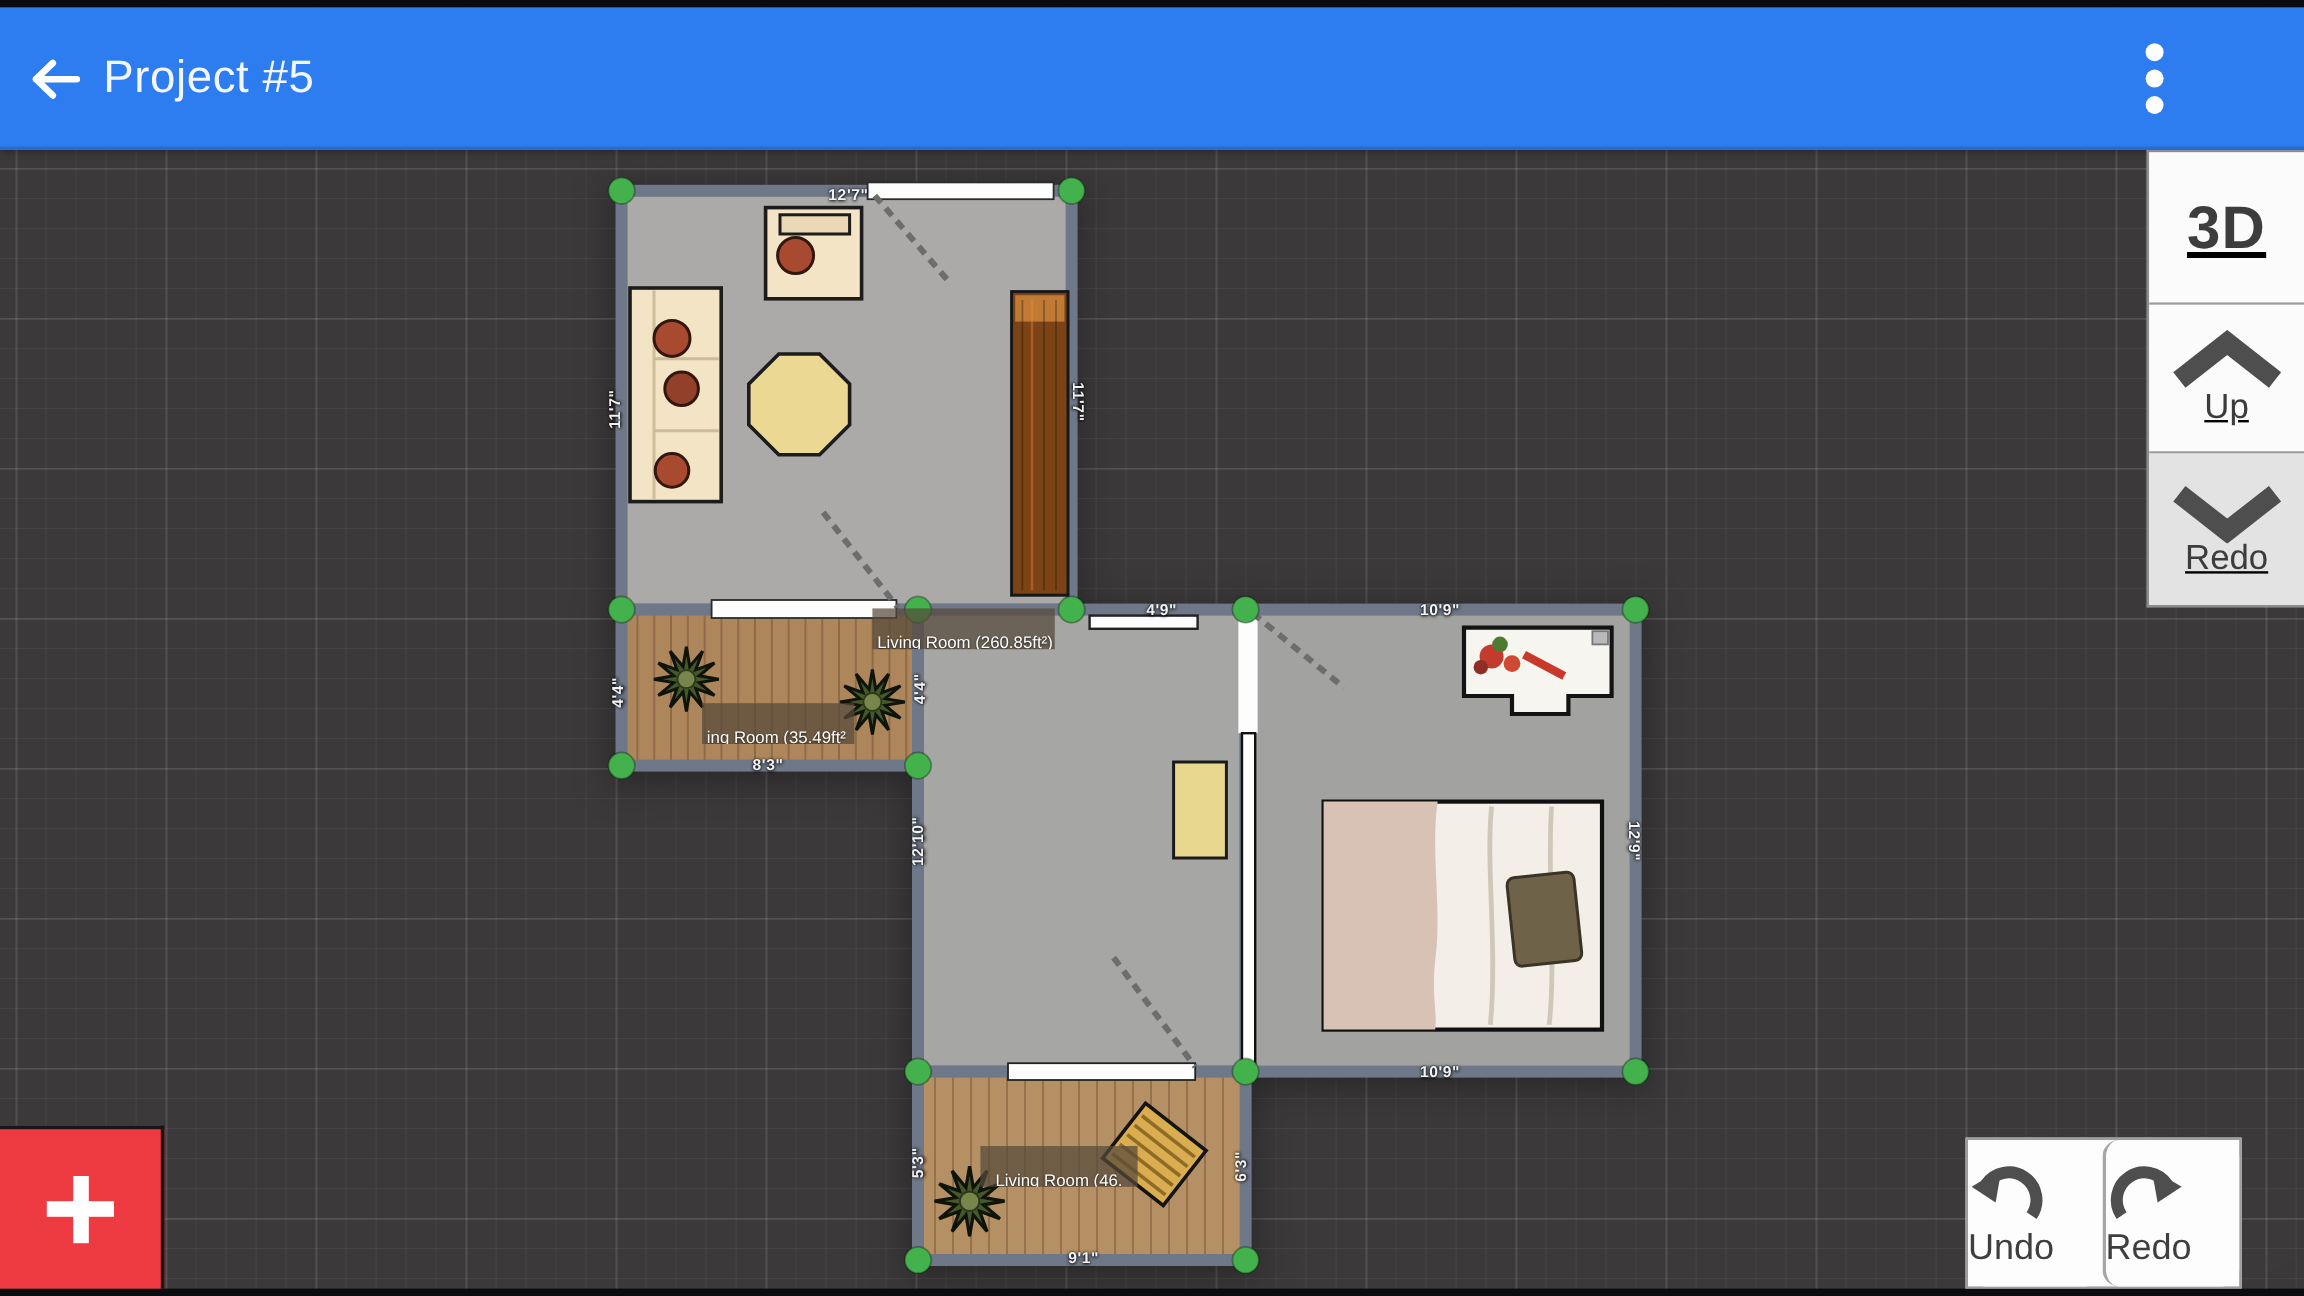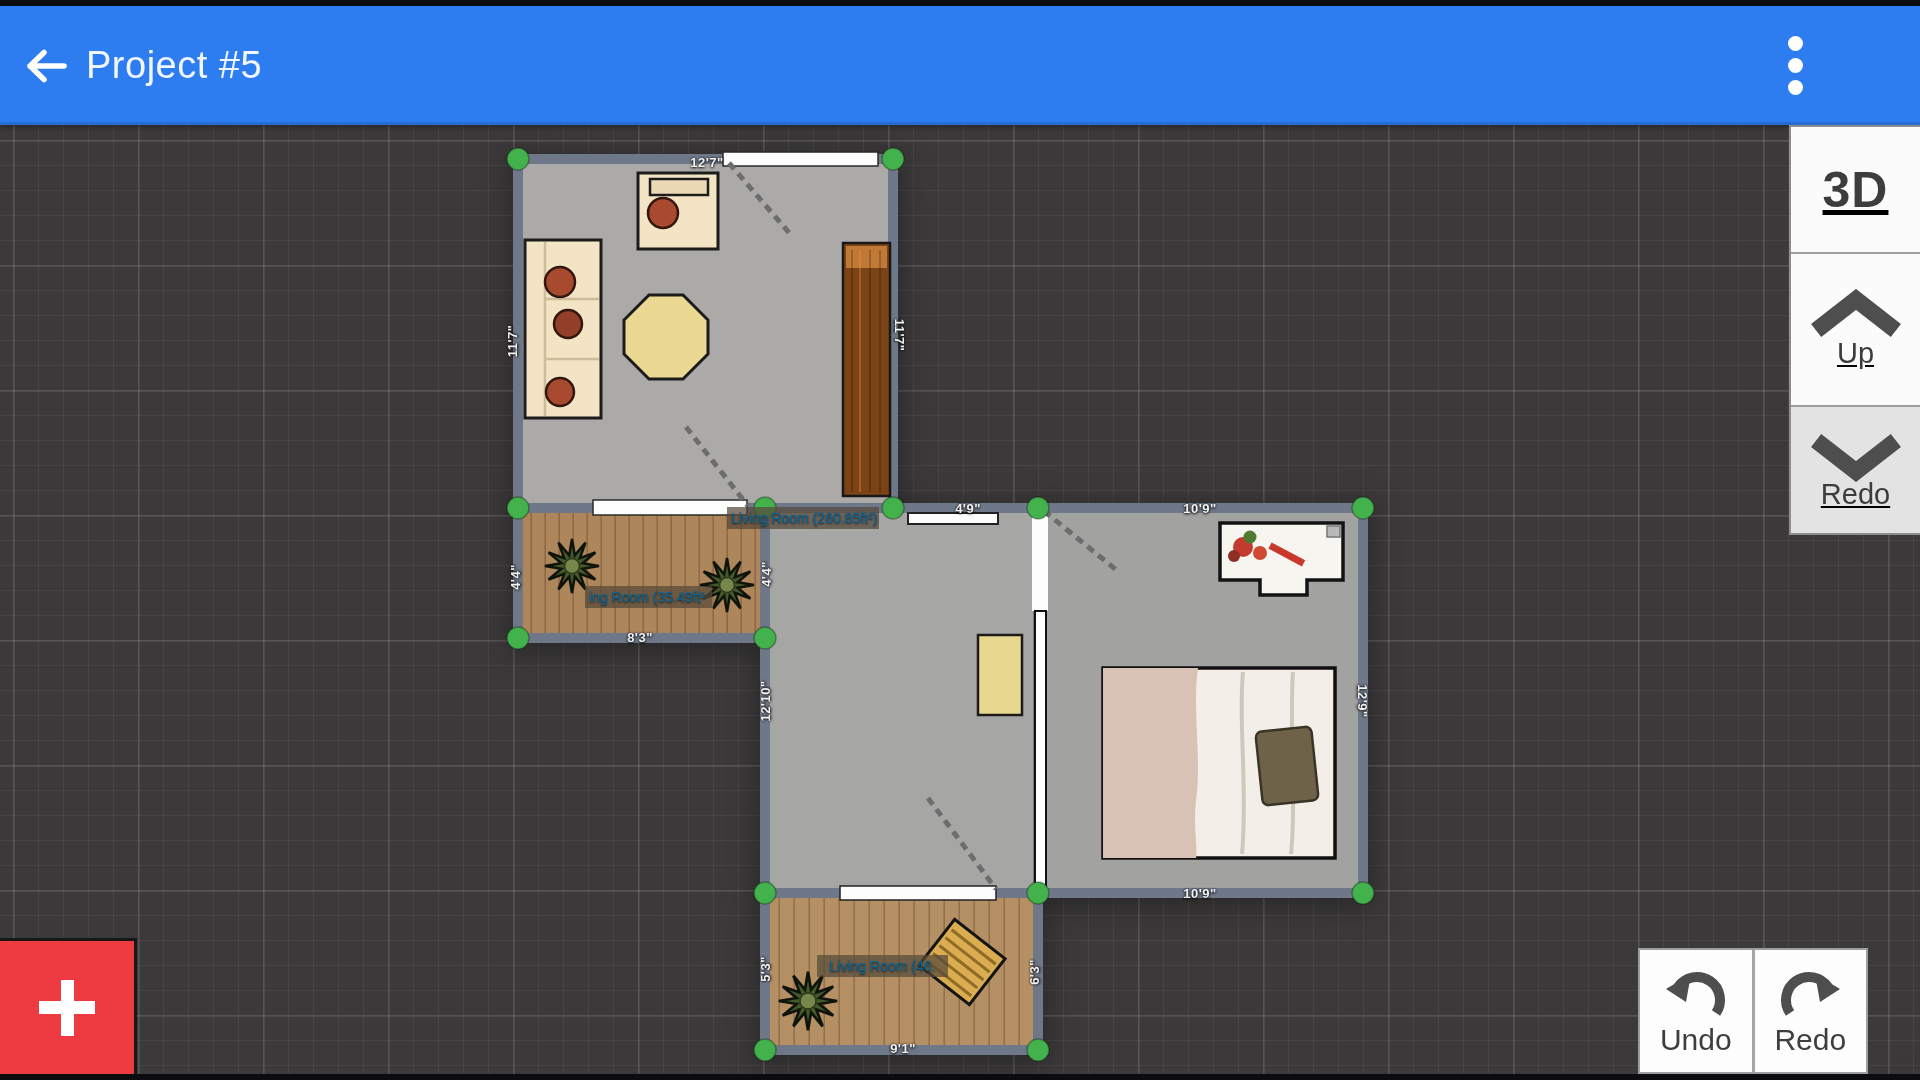"Up" .vbtn-up { height: 153px -> 124px }
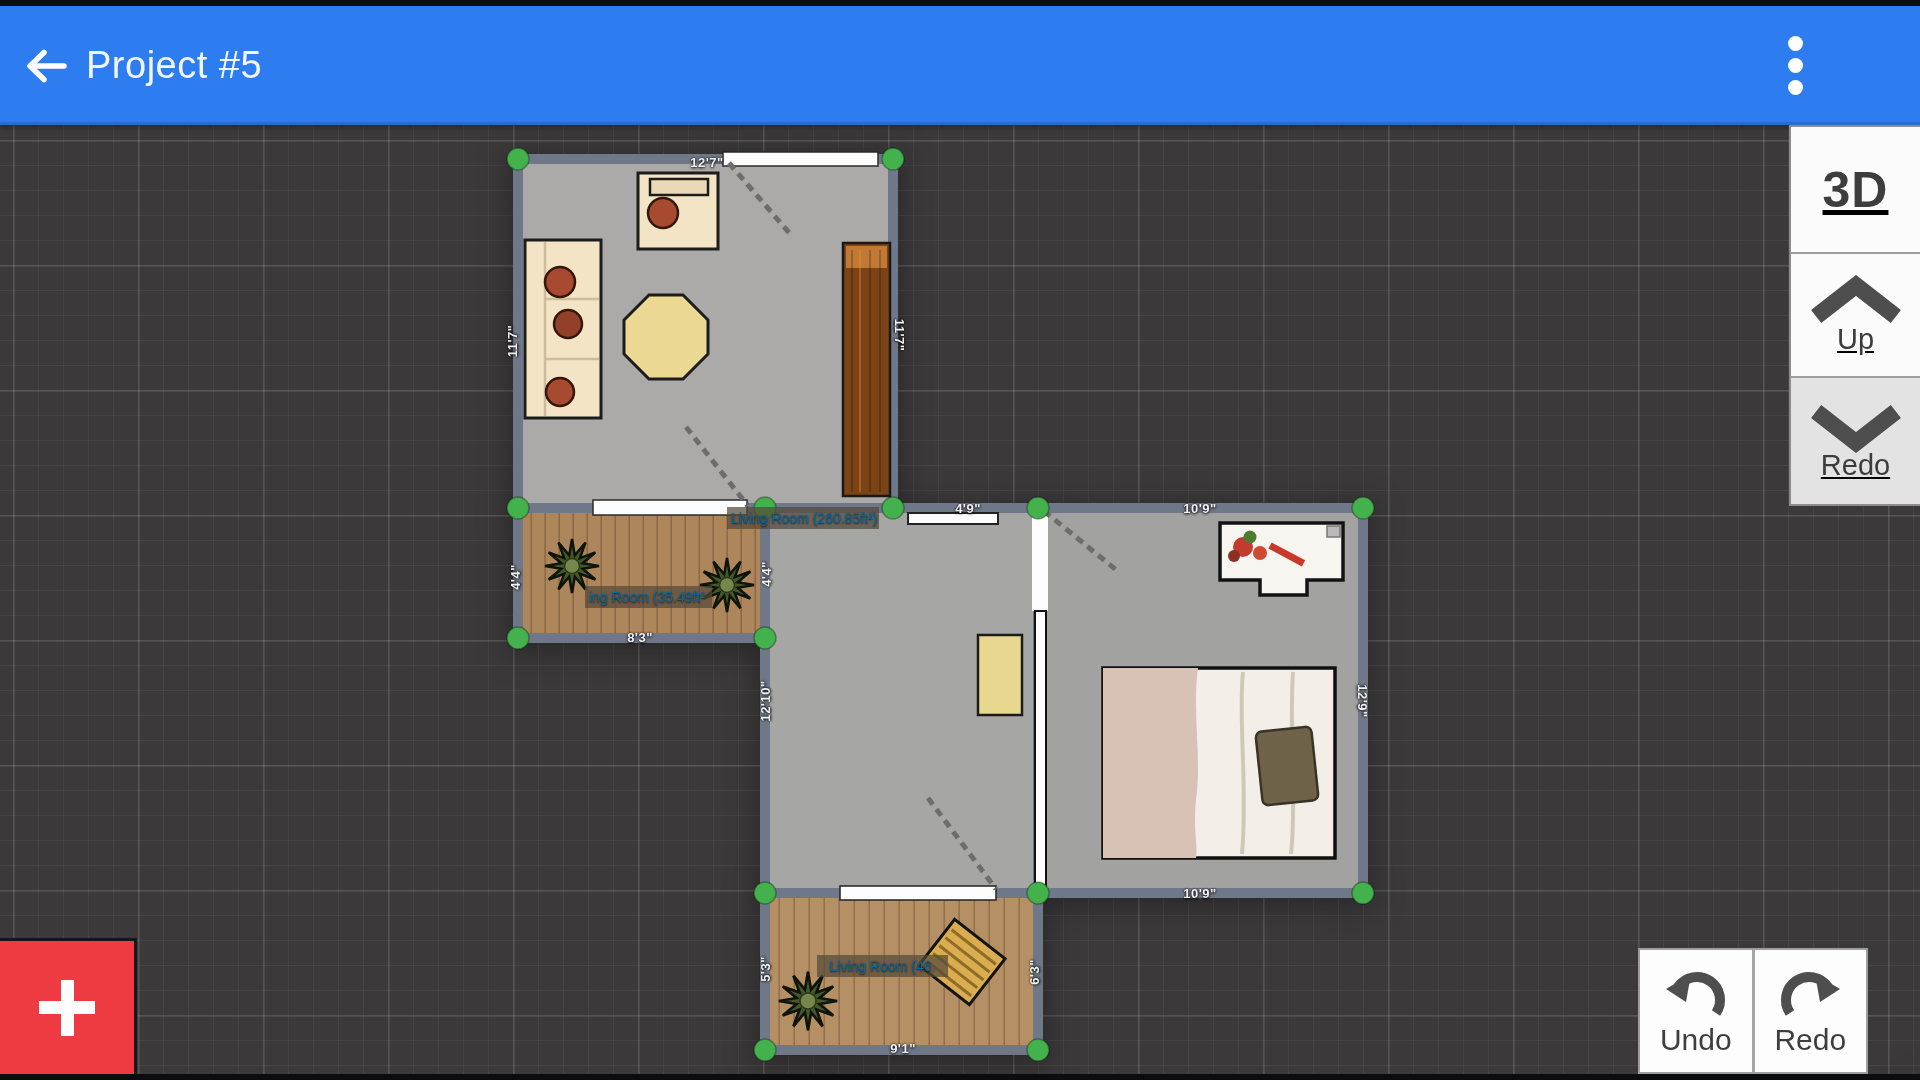"Living Room (260.85ft²)" .room-label { color: #0369a1 -> #ffffff; padding: 0 4px -> 17px 4px }
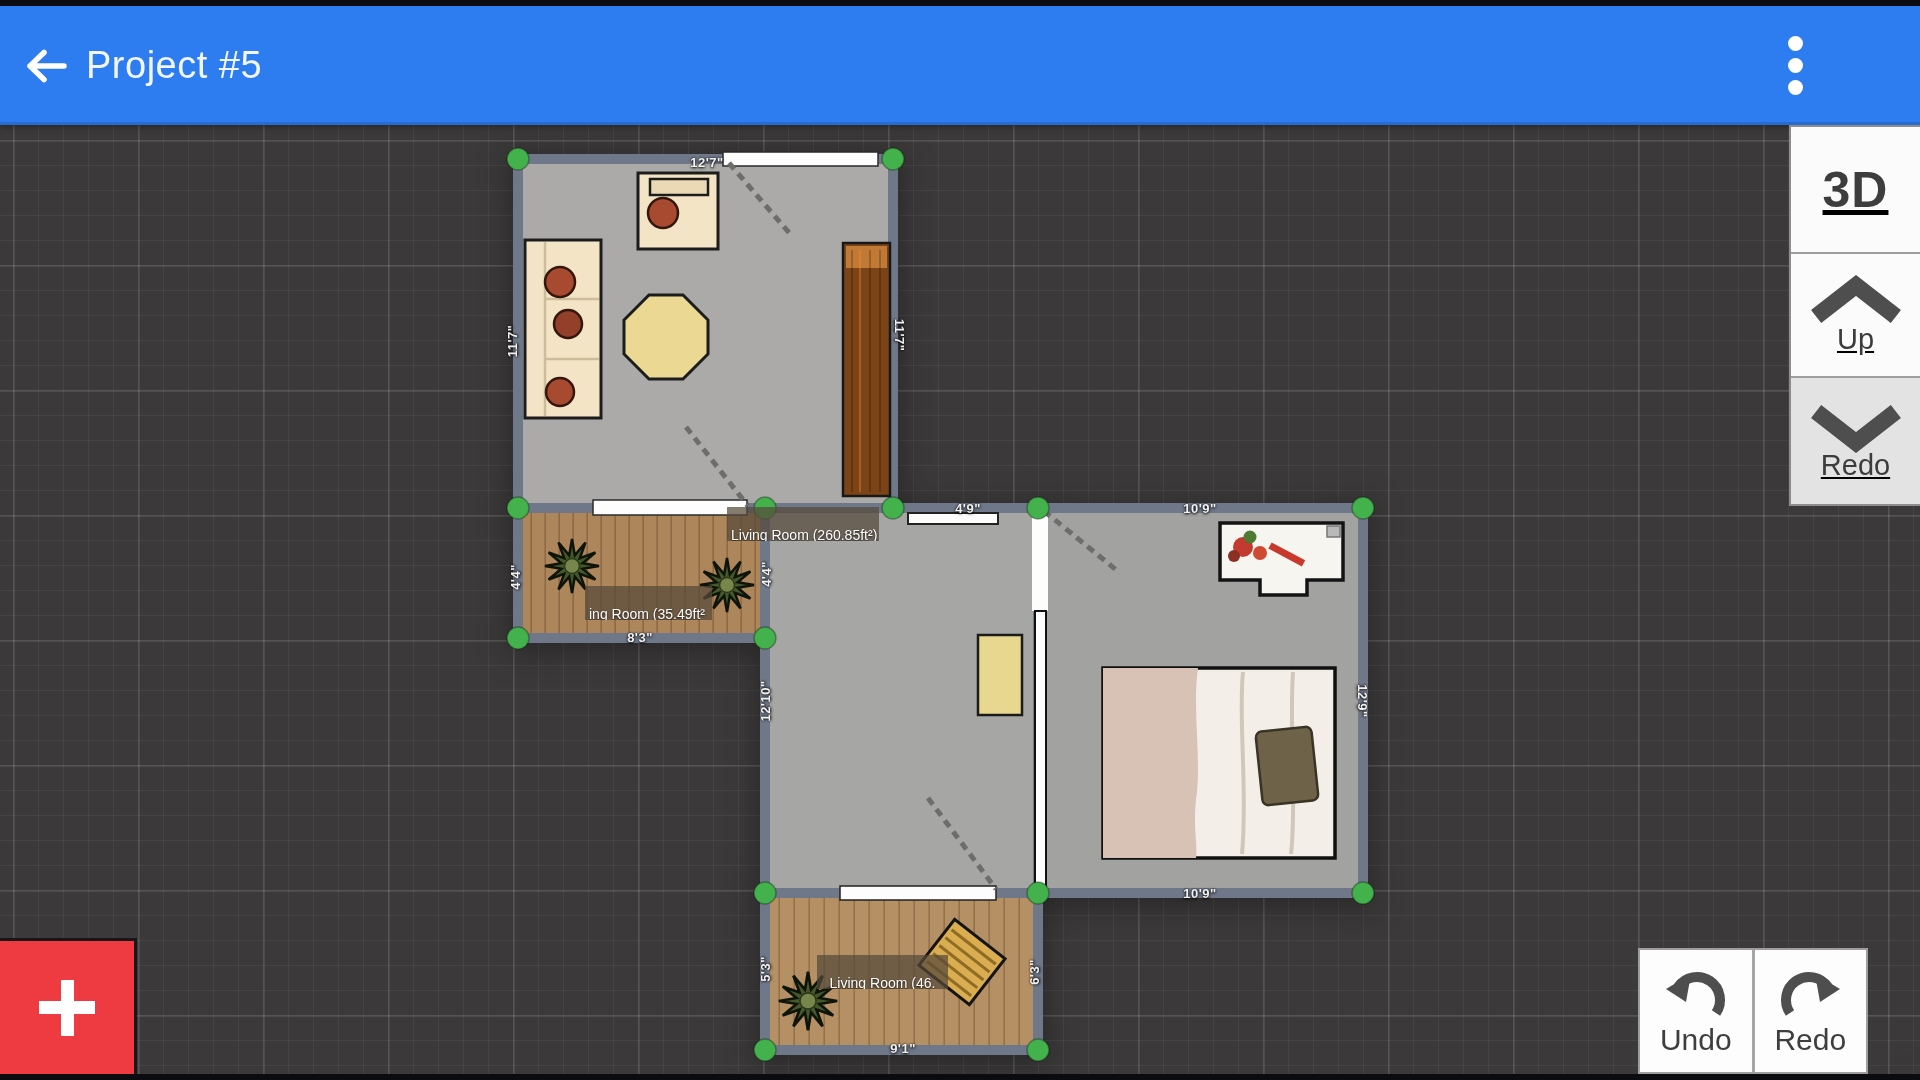"Undo" .hbtn { align-items: center -> none; border-radius: none -> 14px }
